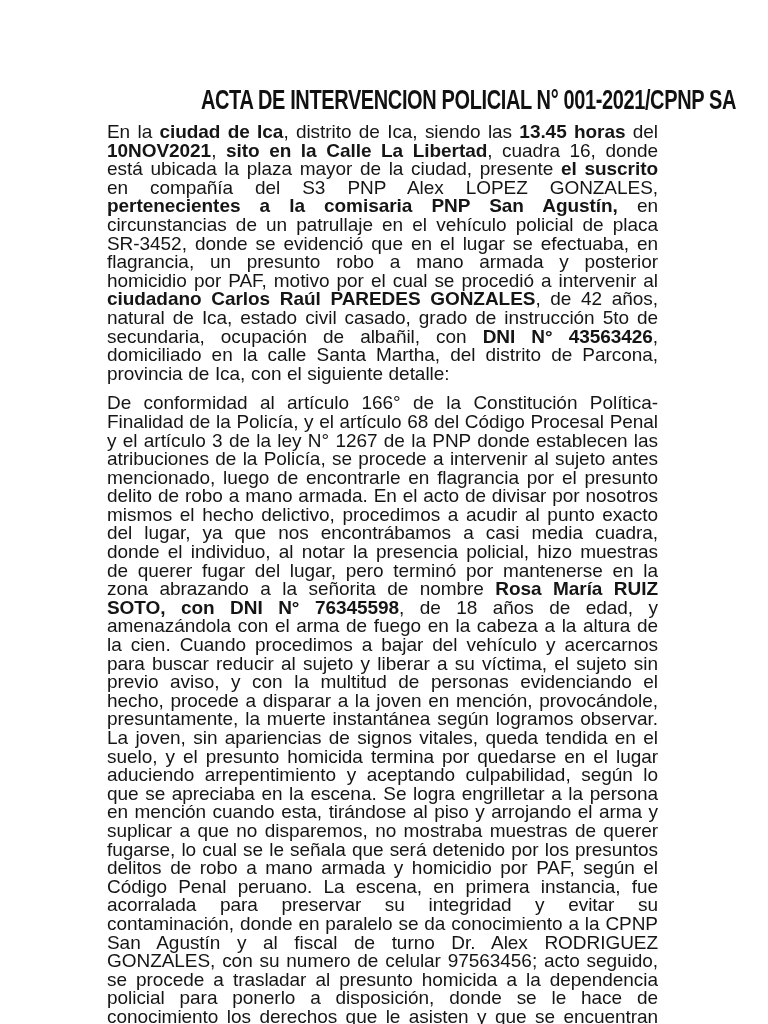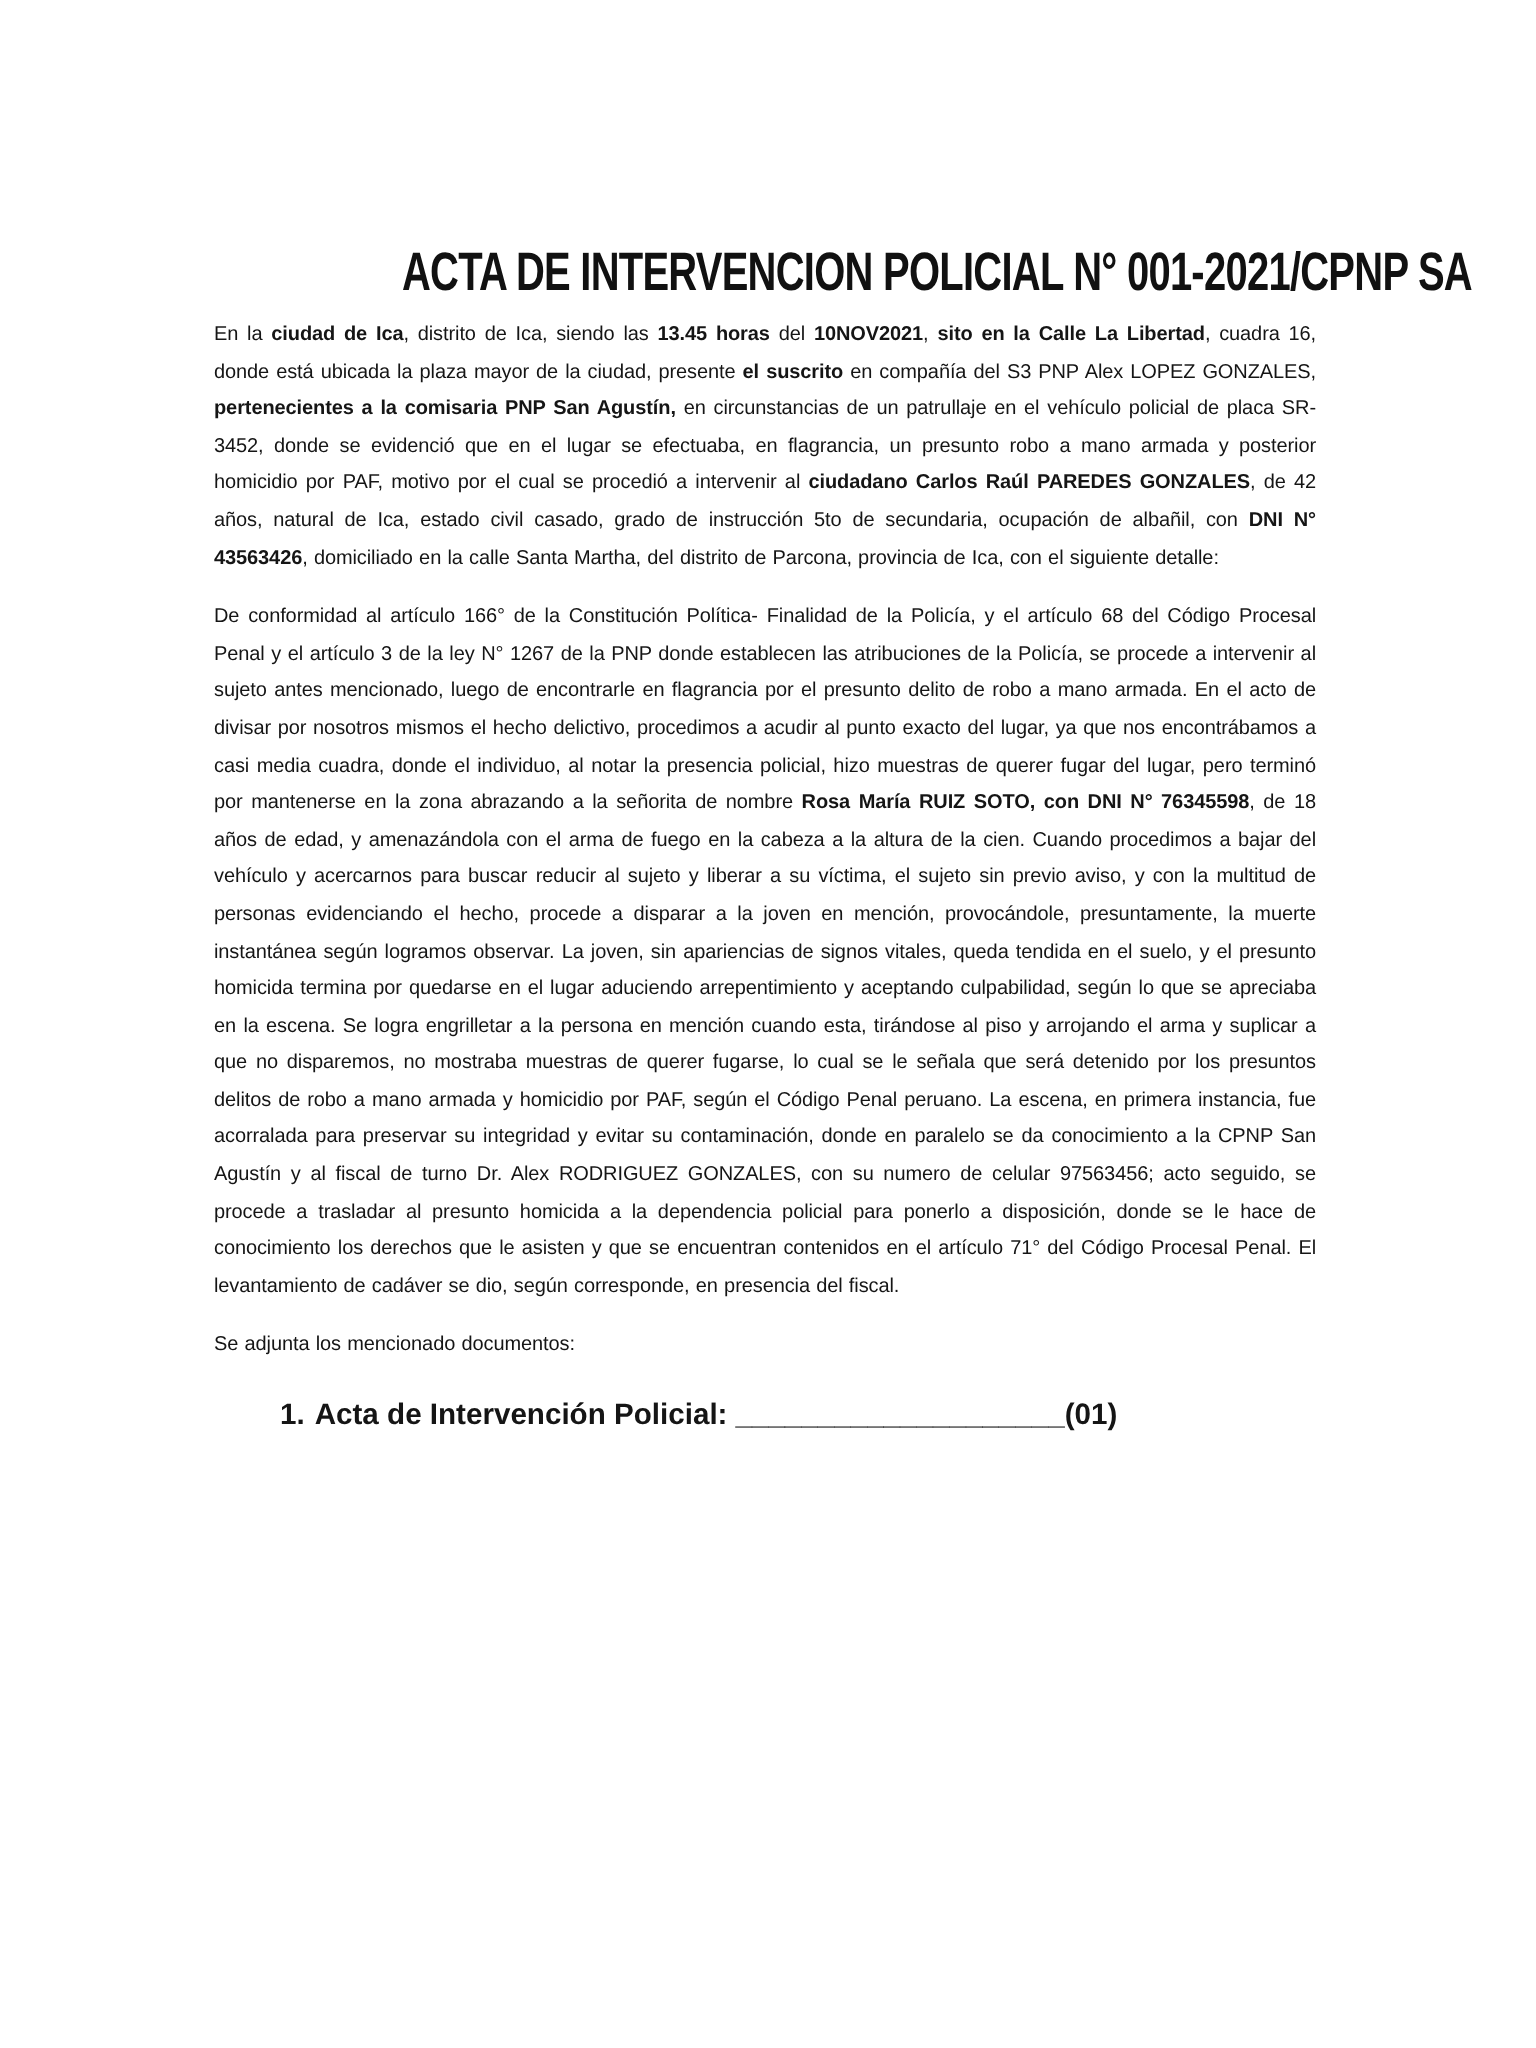"ACTA DE INTERVENCION POLICIAL N°" .doc-title { margin-top: 36px -> none }
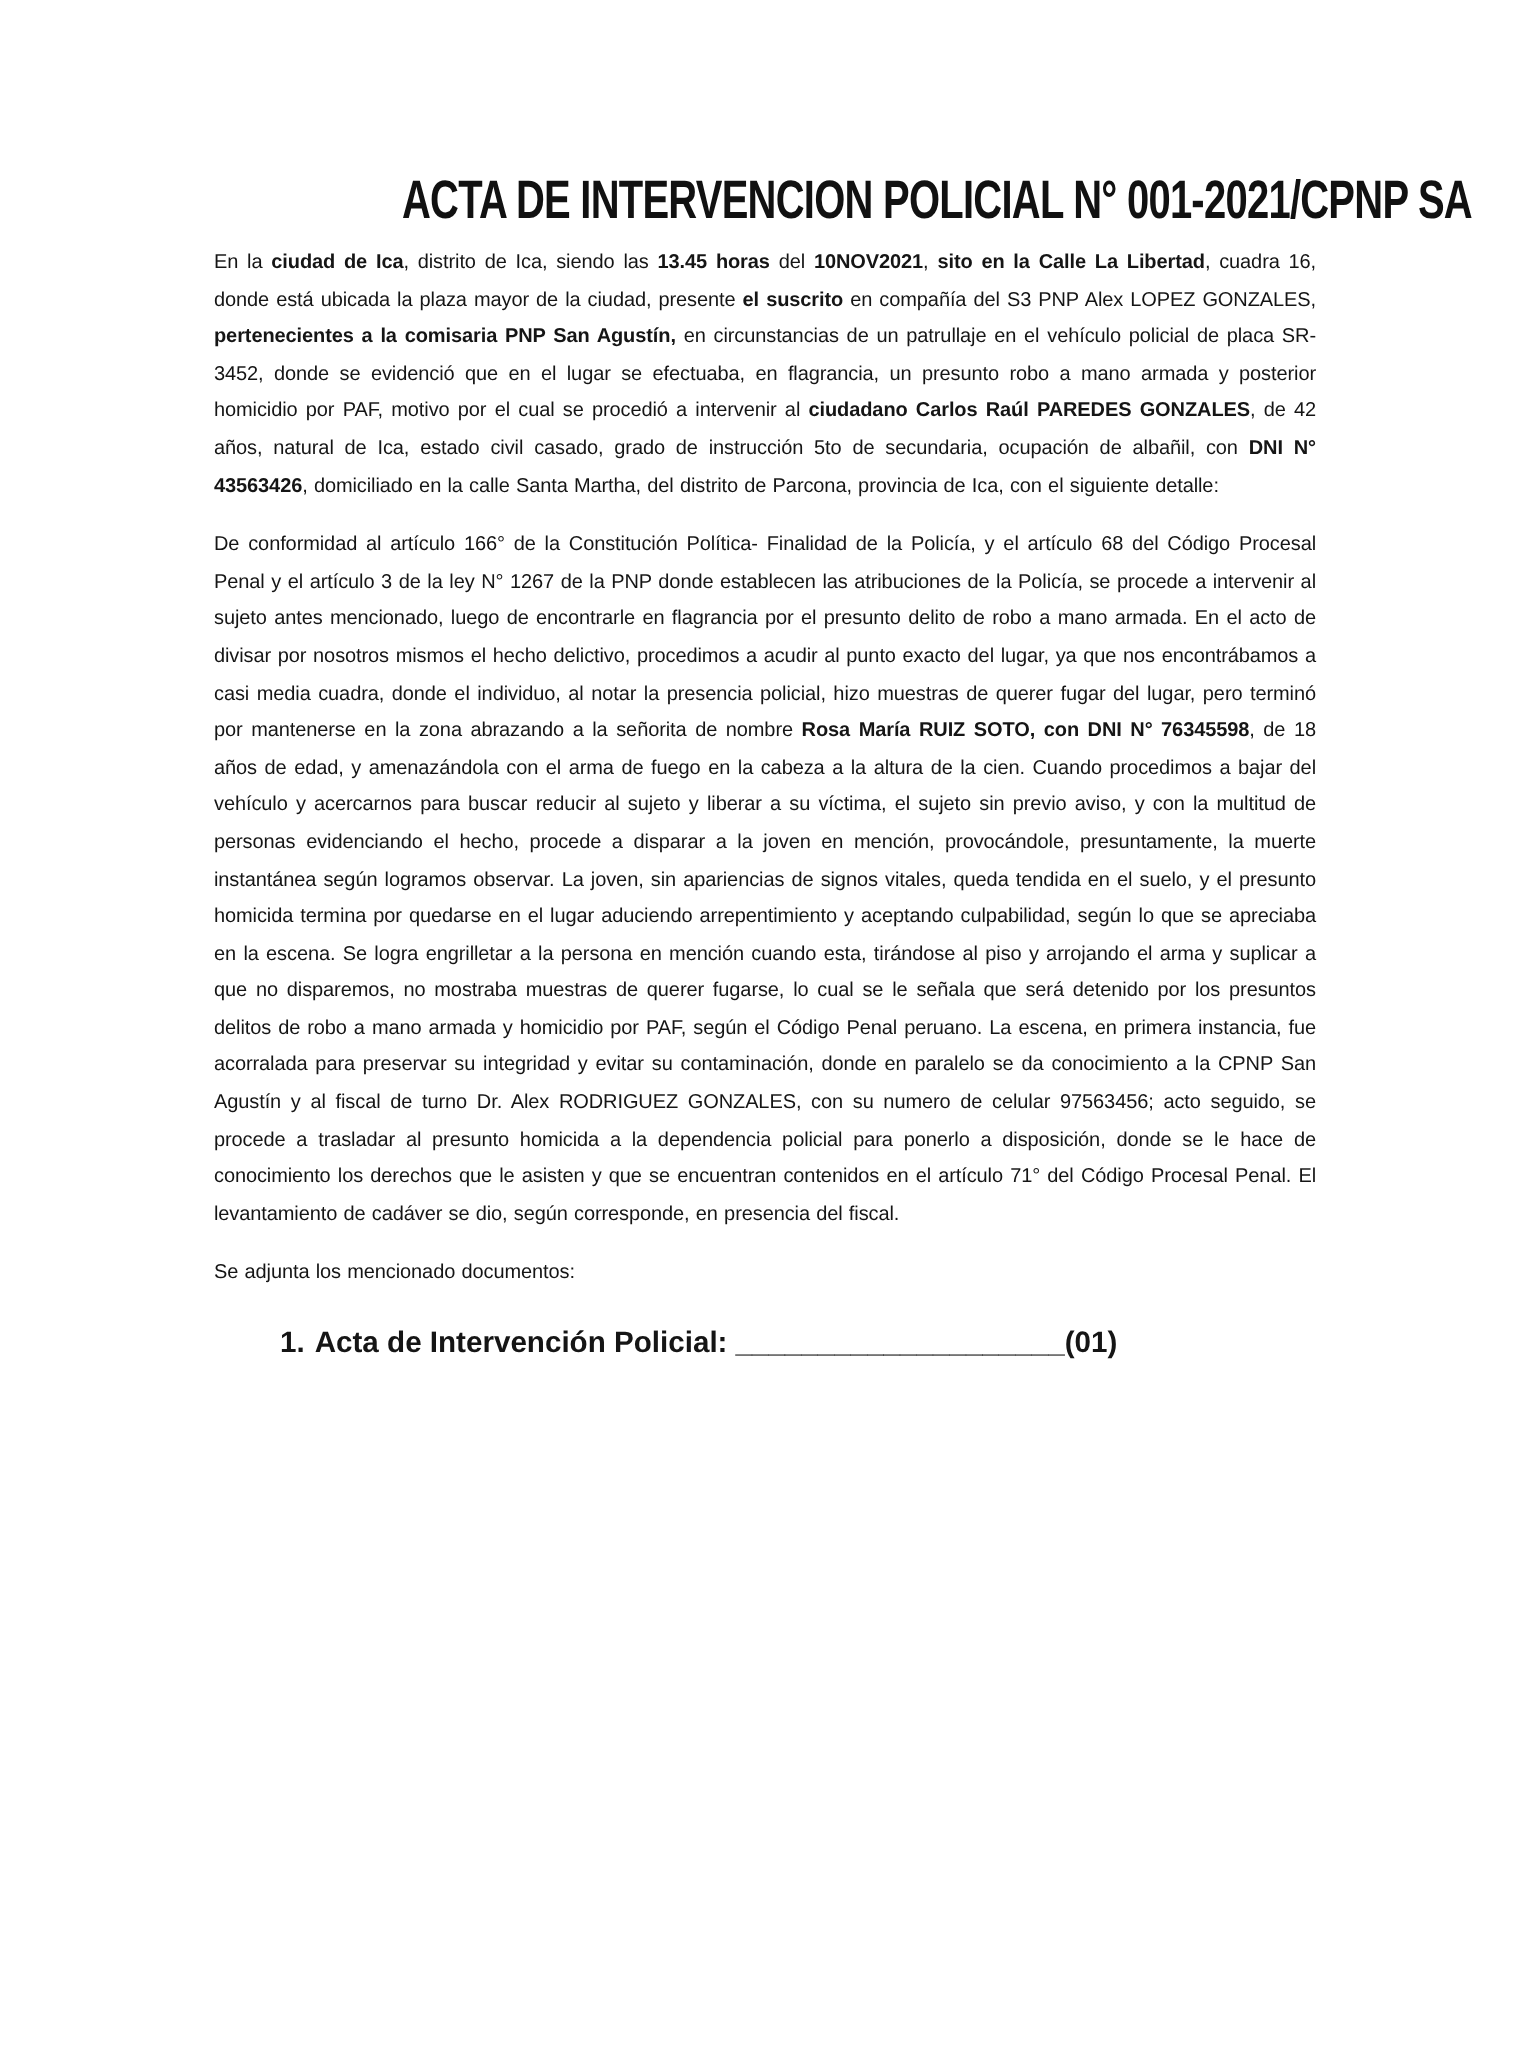"En la ciudad de Ica," .para { font-size: 10px -> 19px }
